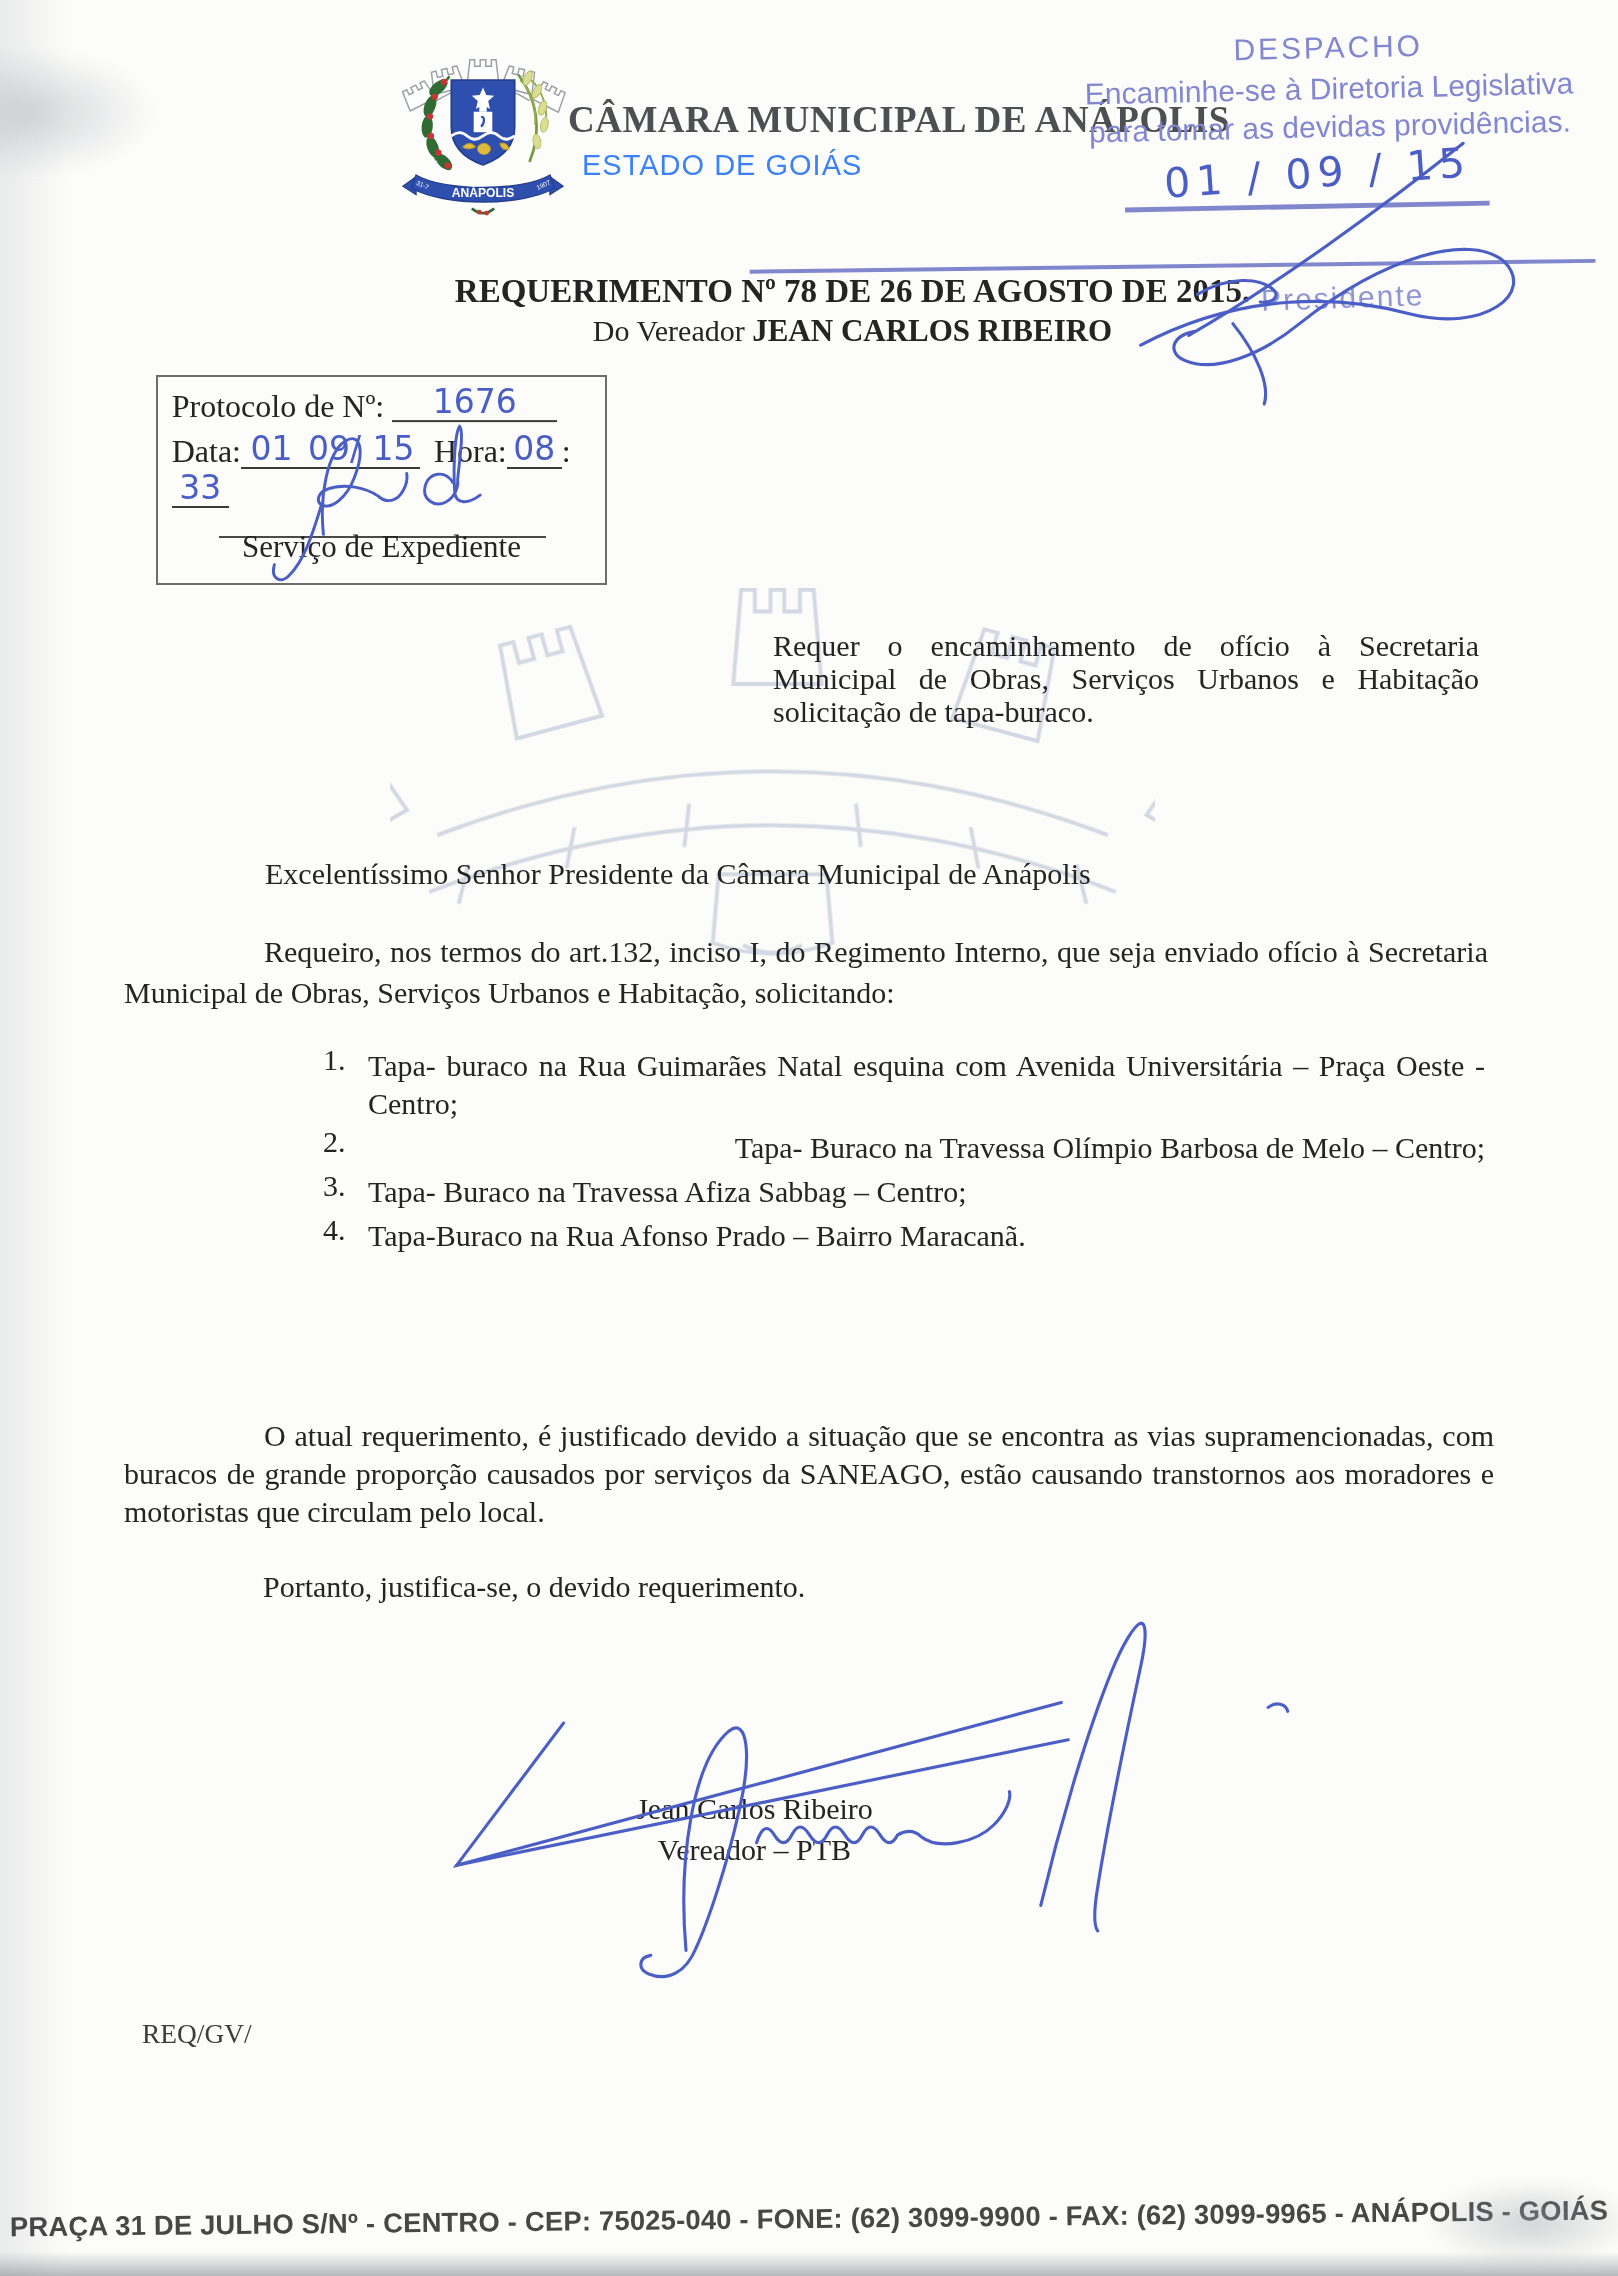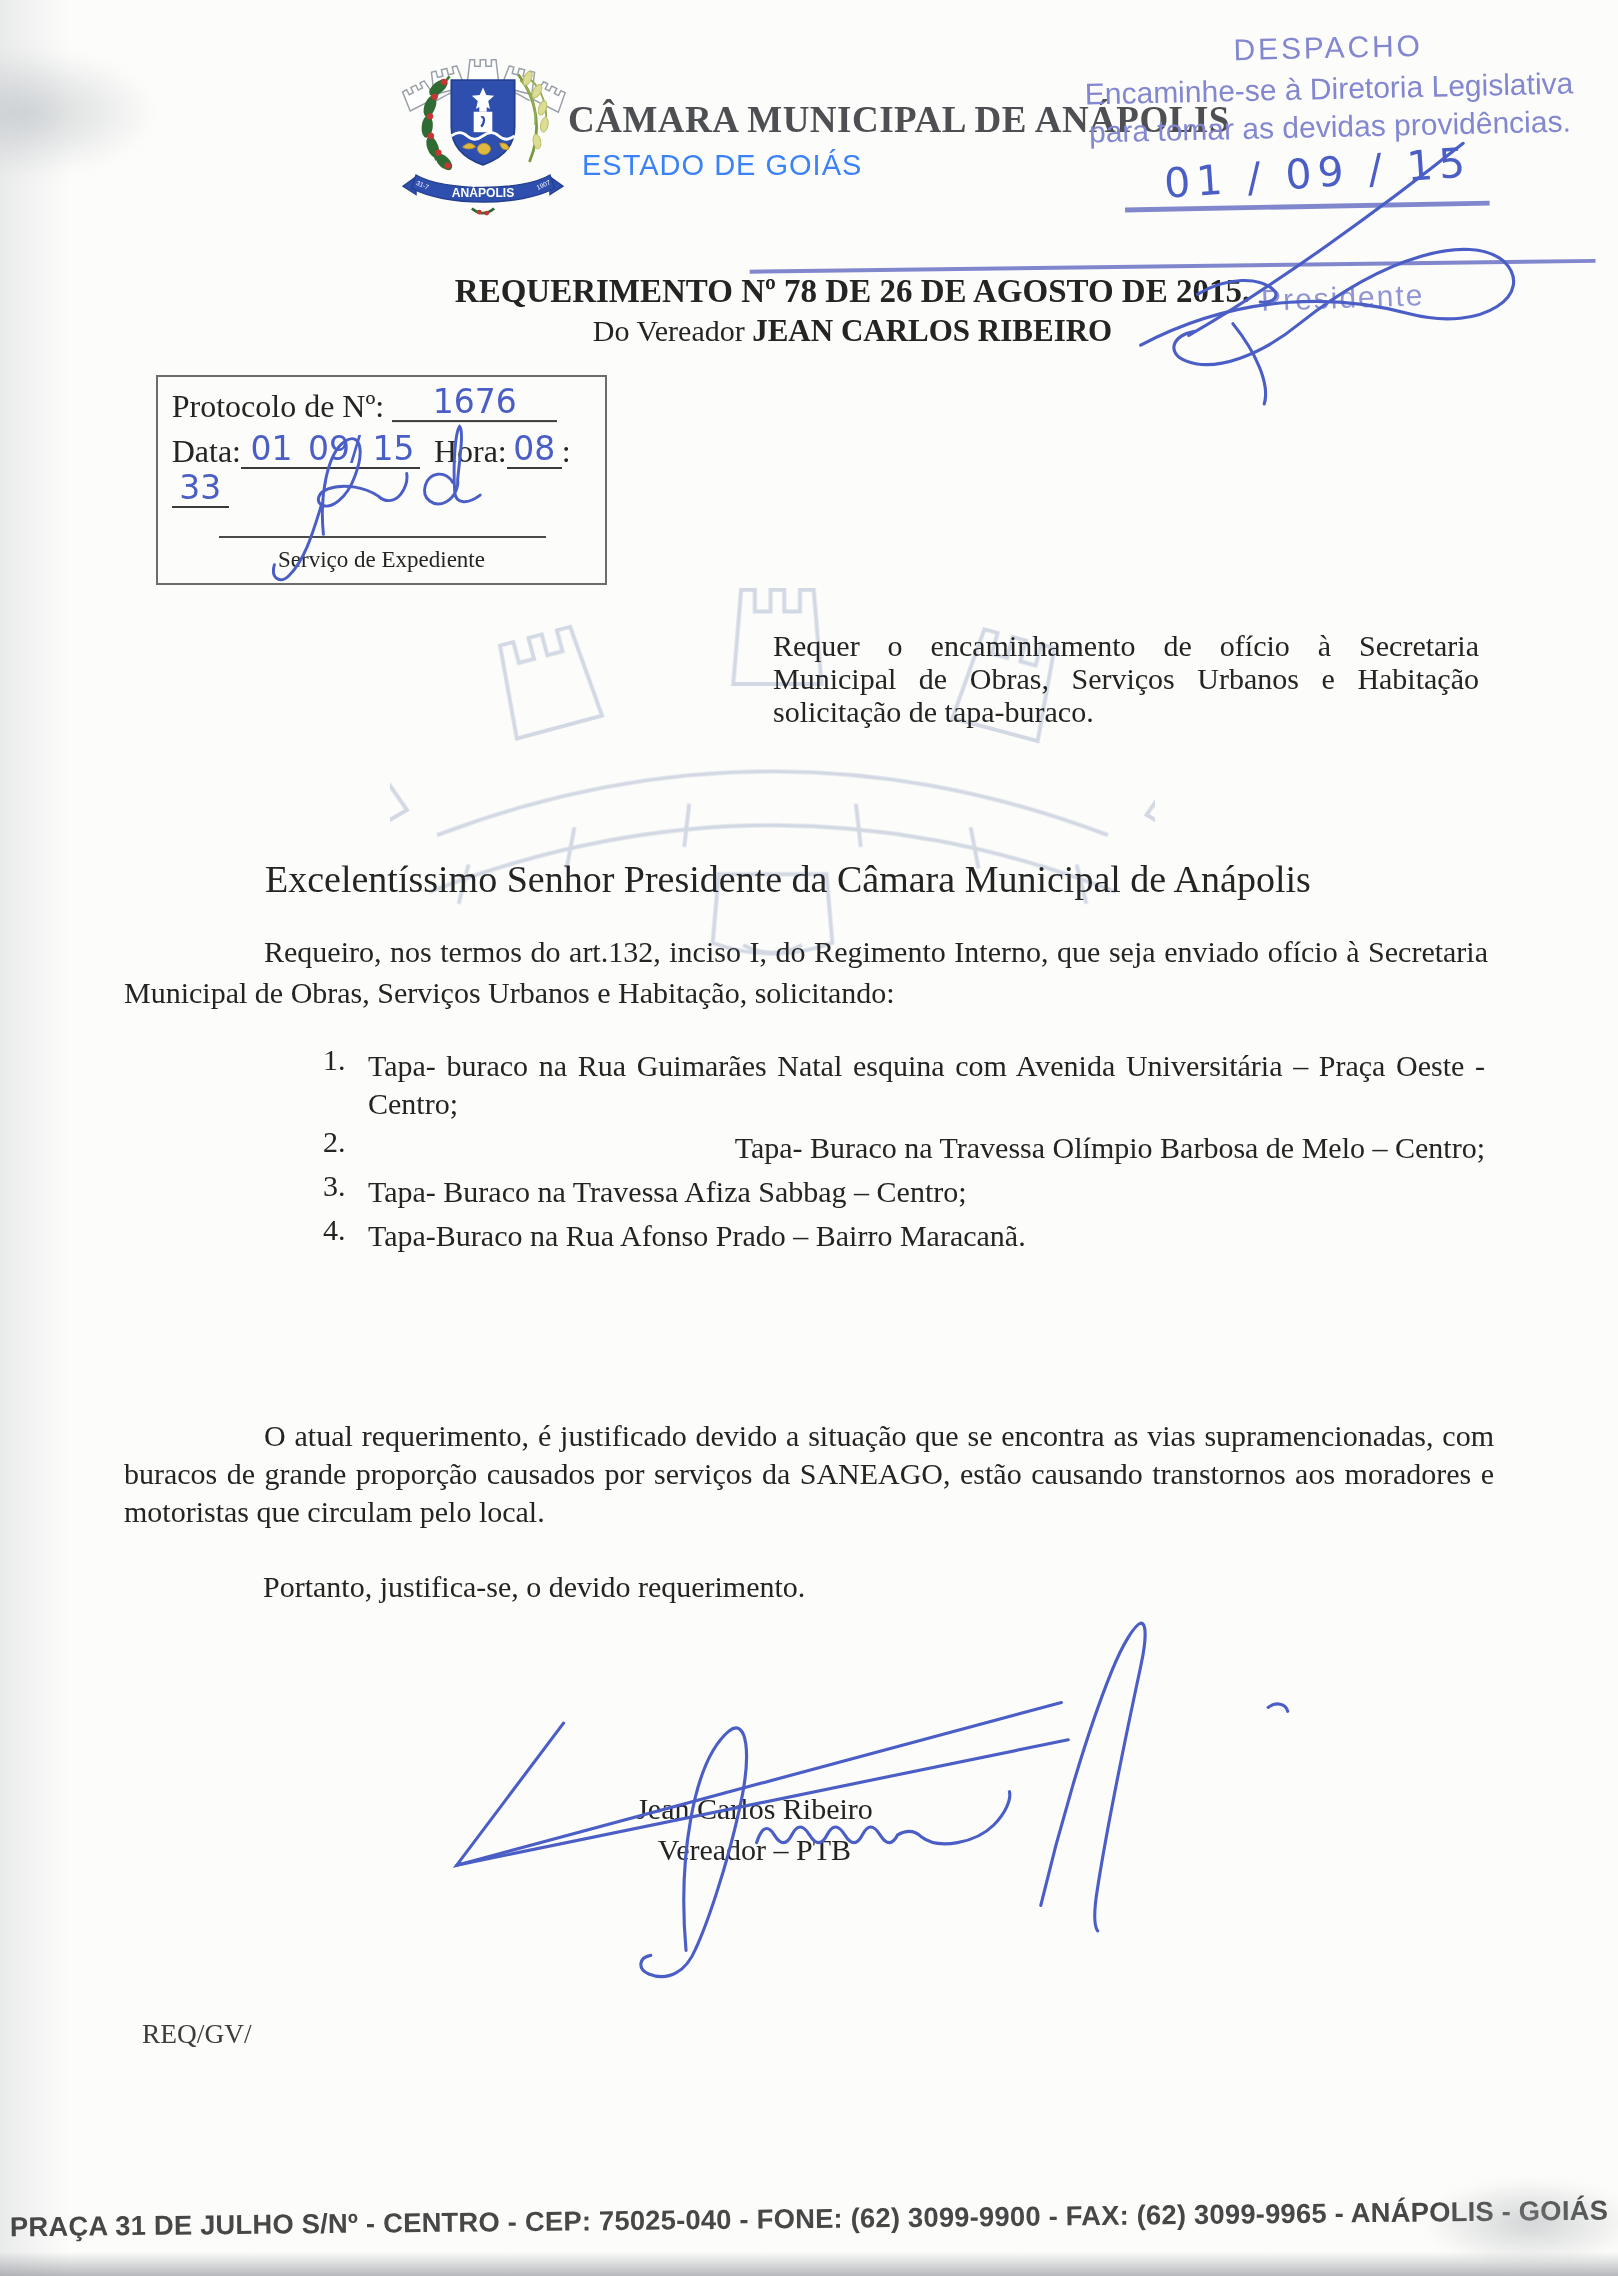"Serviço de Expediente" .pbox .office { font-size: 23px -> 31px; top: 170px -> 152px }
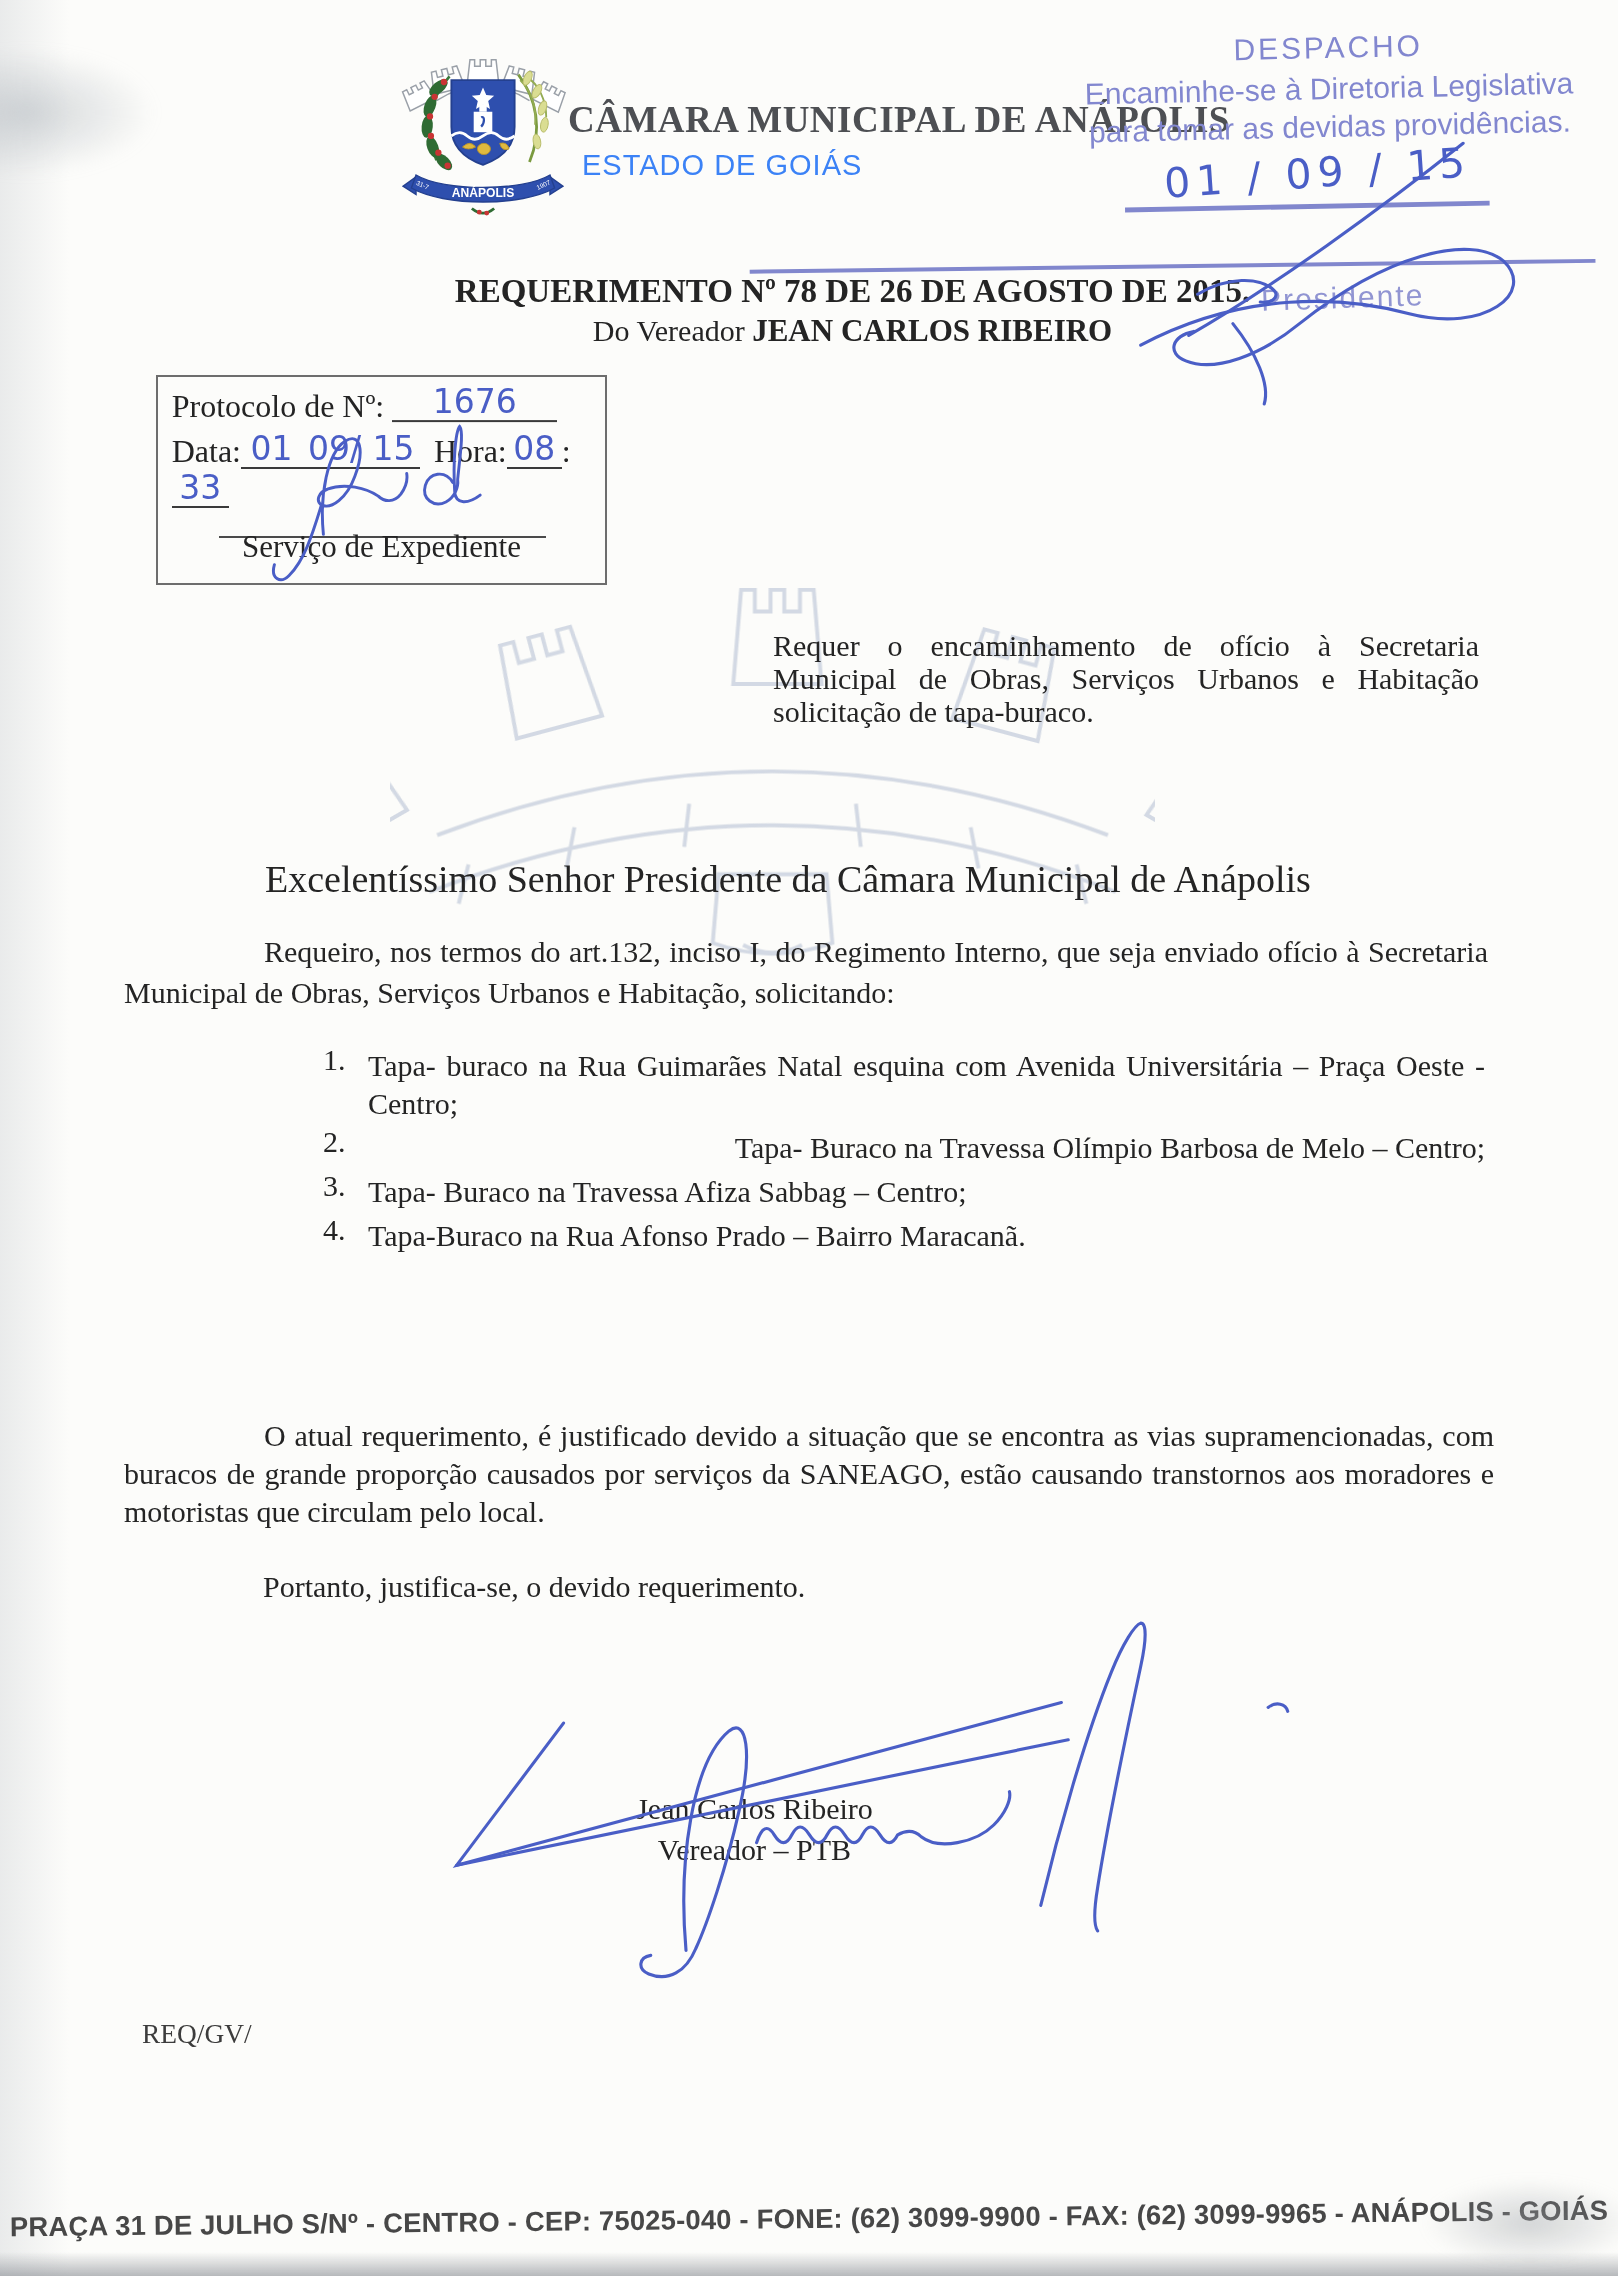"Excelentíssimo Senhor Presidente da" .salutation { font-size: 38px -> 30px }
